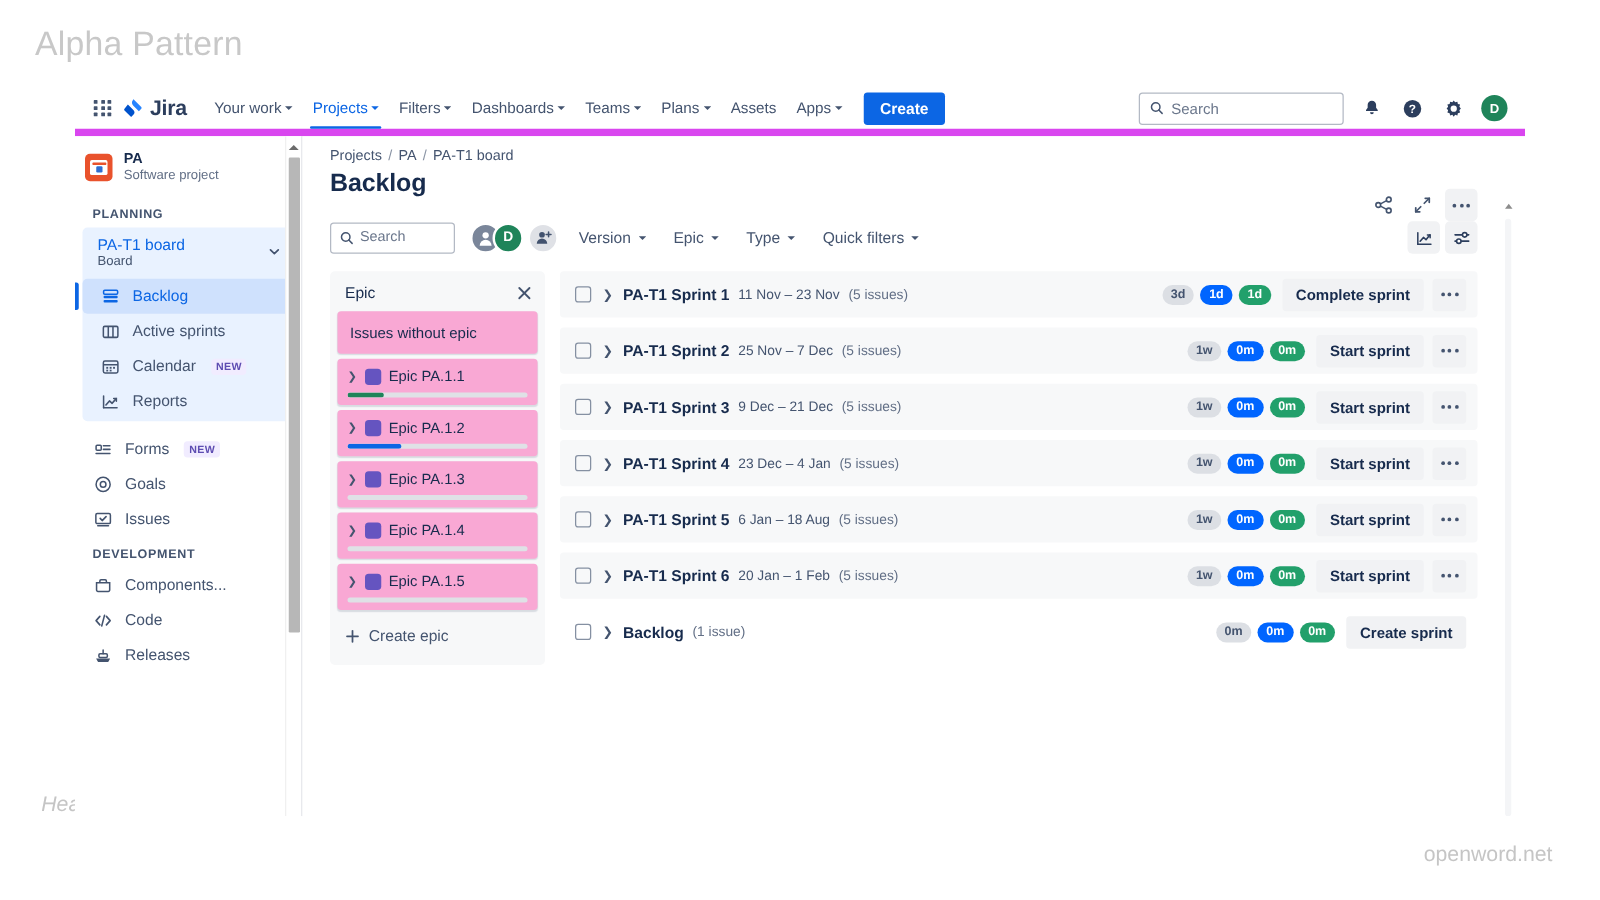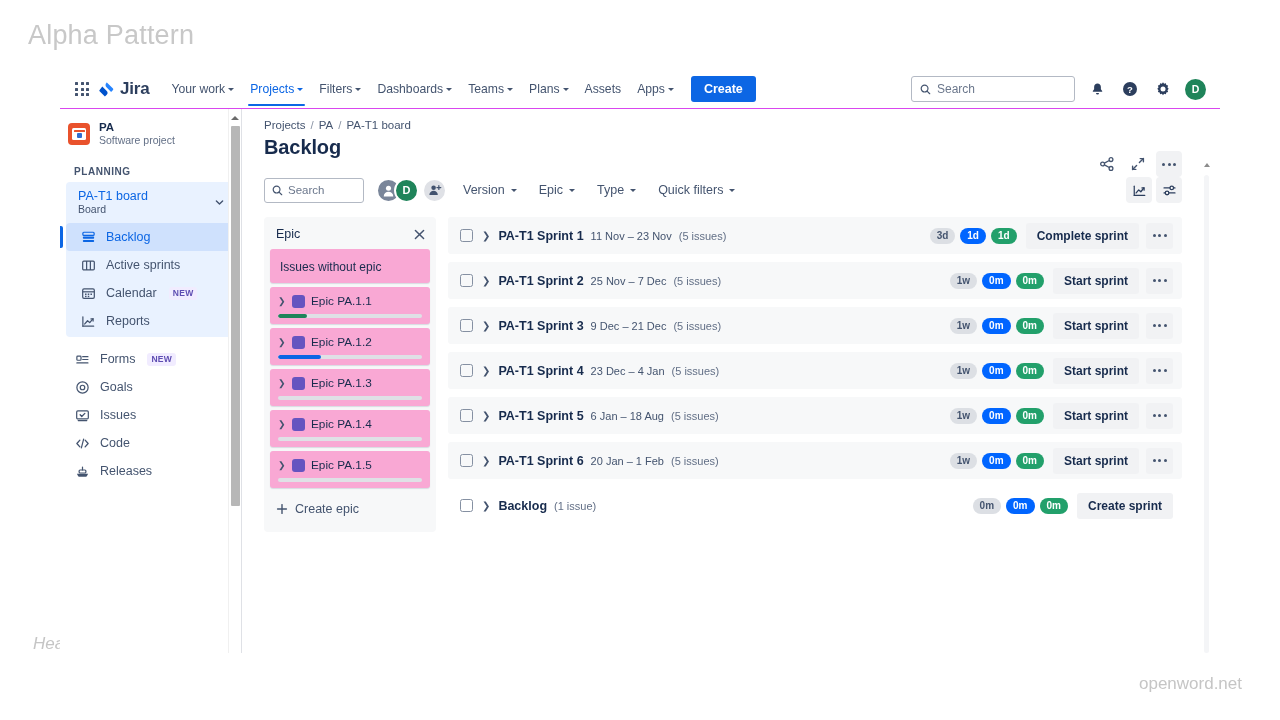"Jira" .topnav { border-bottom: 1px solid #d946ef -> 6px solid #d946ef }
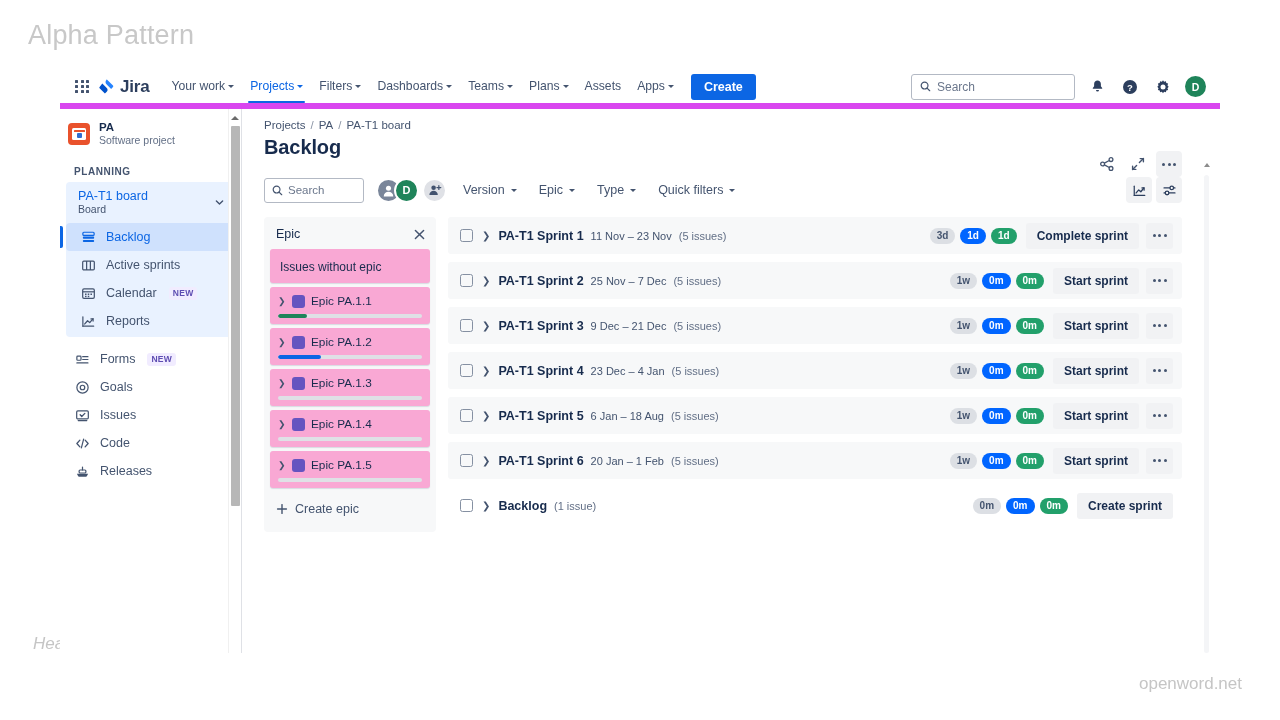"DEVELOPMENT" div.sec-label { html: none -> <div>DEVELOPMENT</div> }
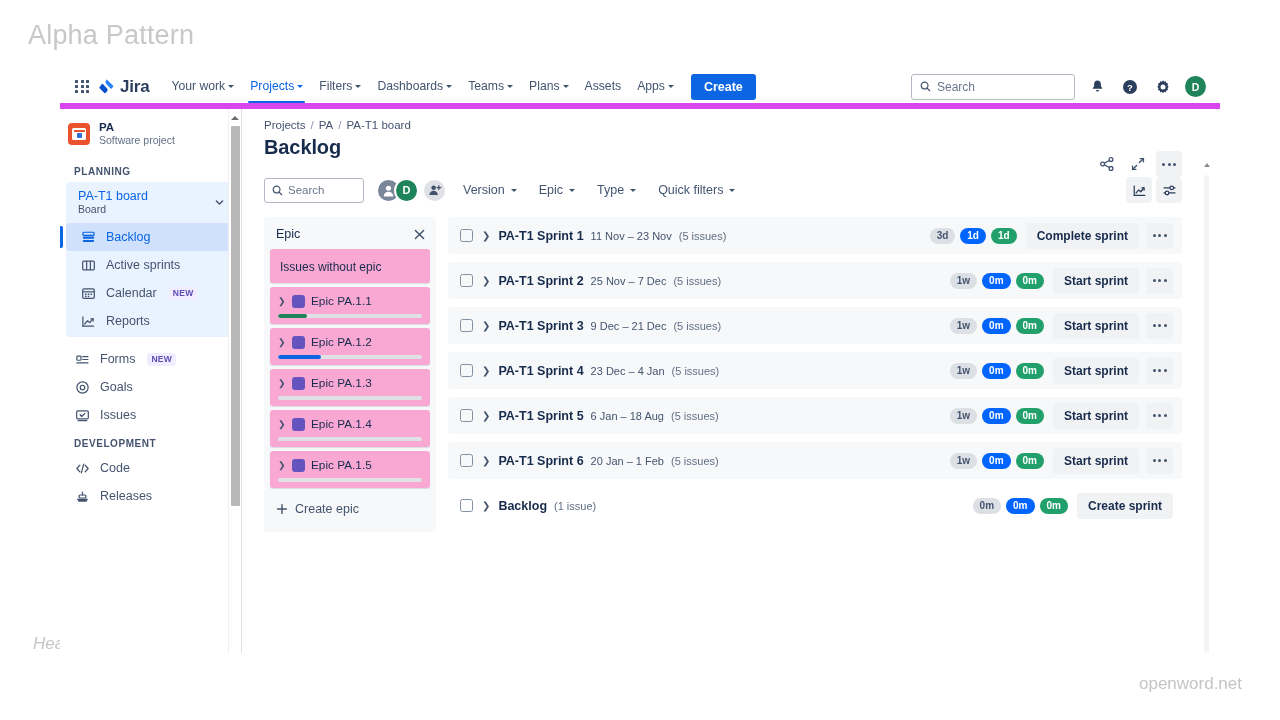"Components..." div.navrow { html: none -> <div> <span> <svg> <path></path> <path></path> </svg> </span> <span>Components...</span> </div> }
